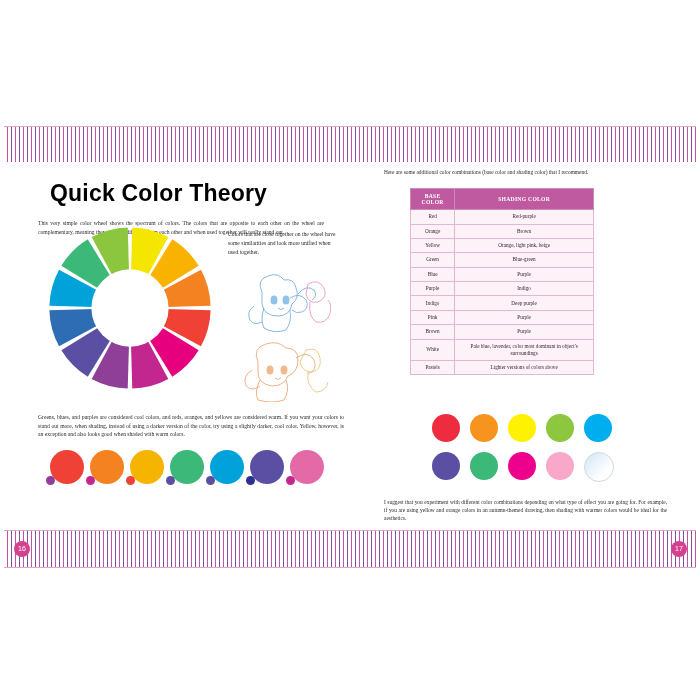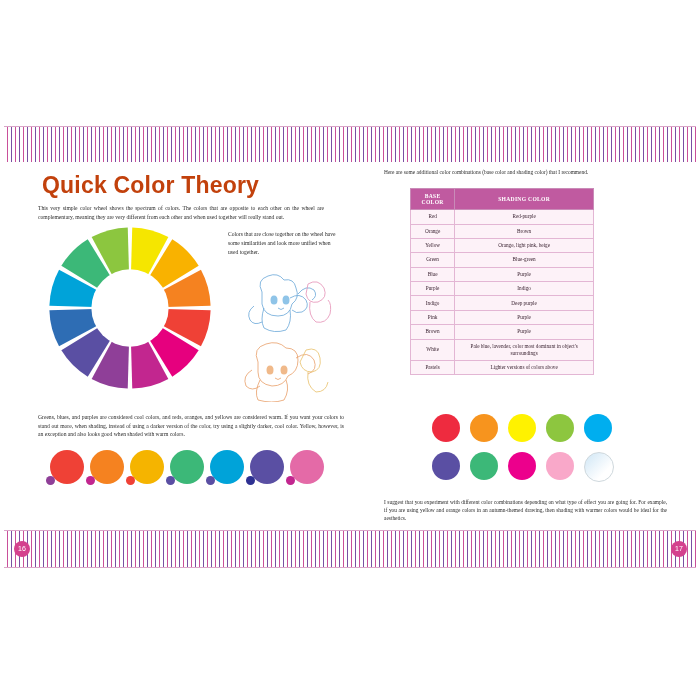"Quick Color Theory" h1.title { color: #c2410c -> #000000; margin: 4px -> 12px }
